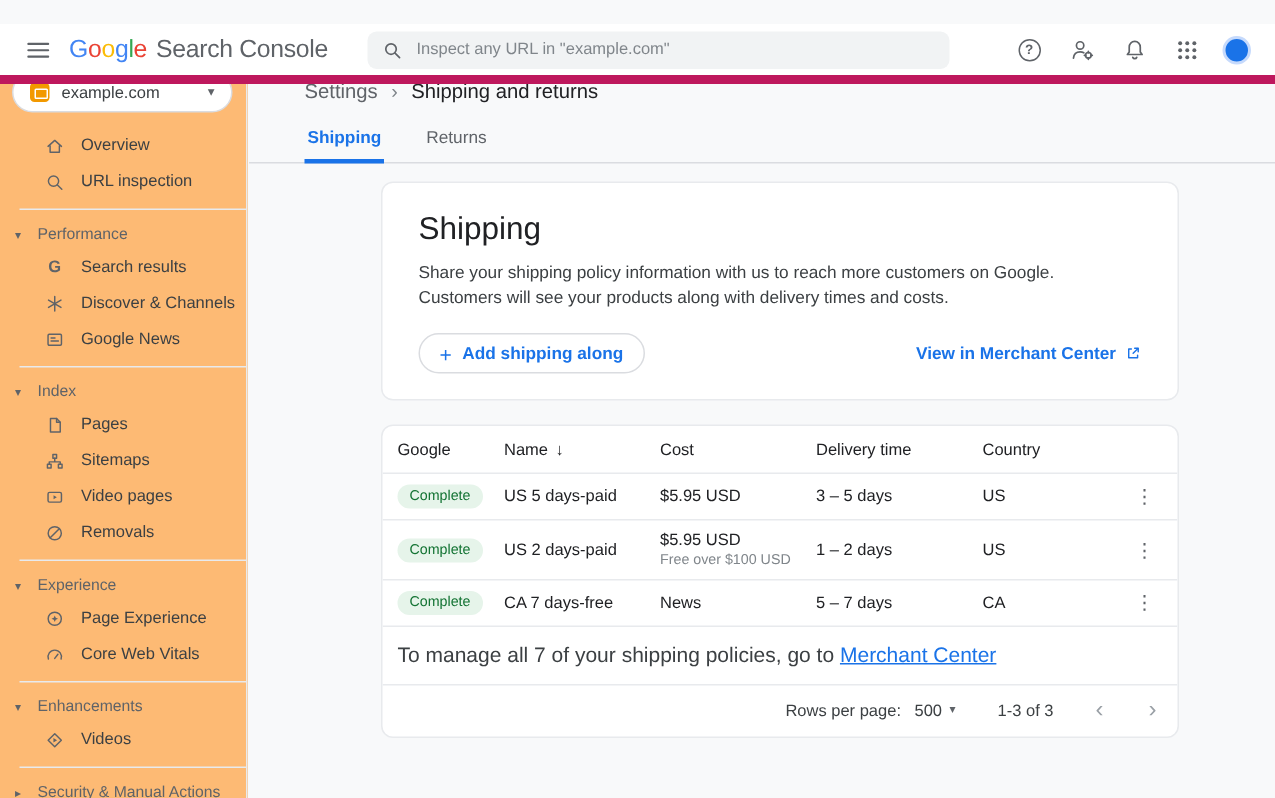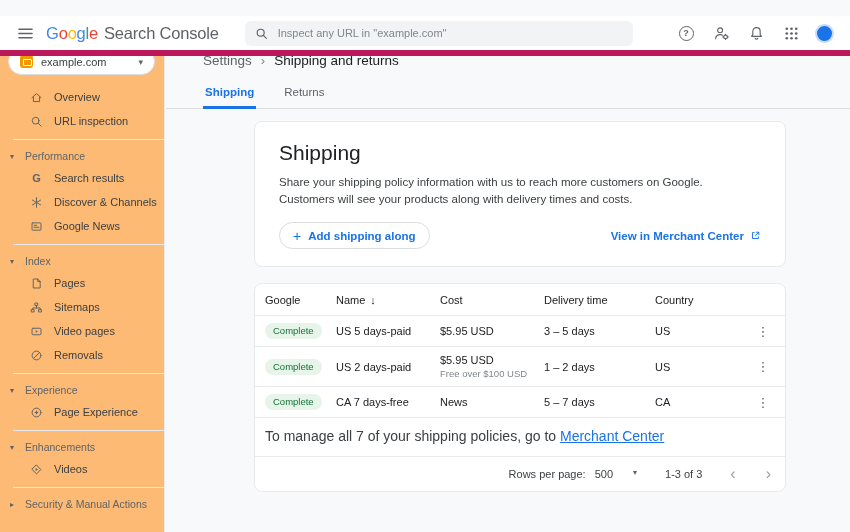"Core Web Vitals" div.nav-item { html: none -> <div> <svg> <path></path> <path></path> </svg> <span>Core Web Vitals</span> </div> }
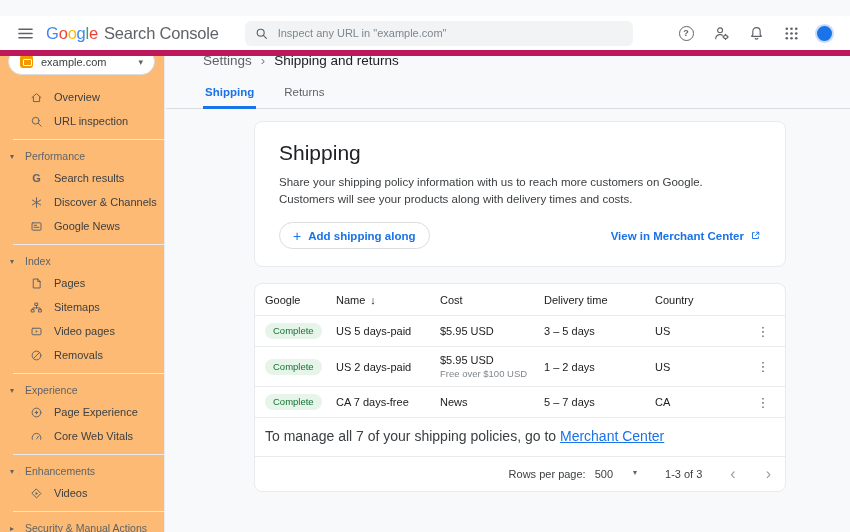"500" .rpp-select { gap: 20px -> 5px }
